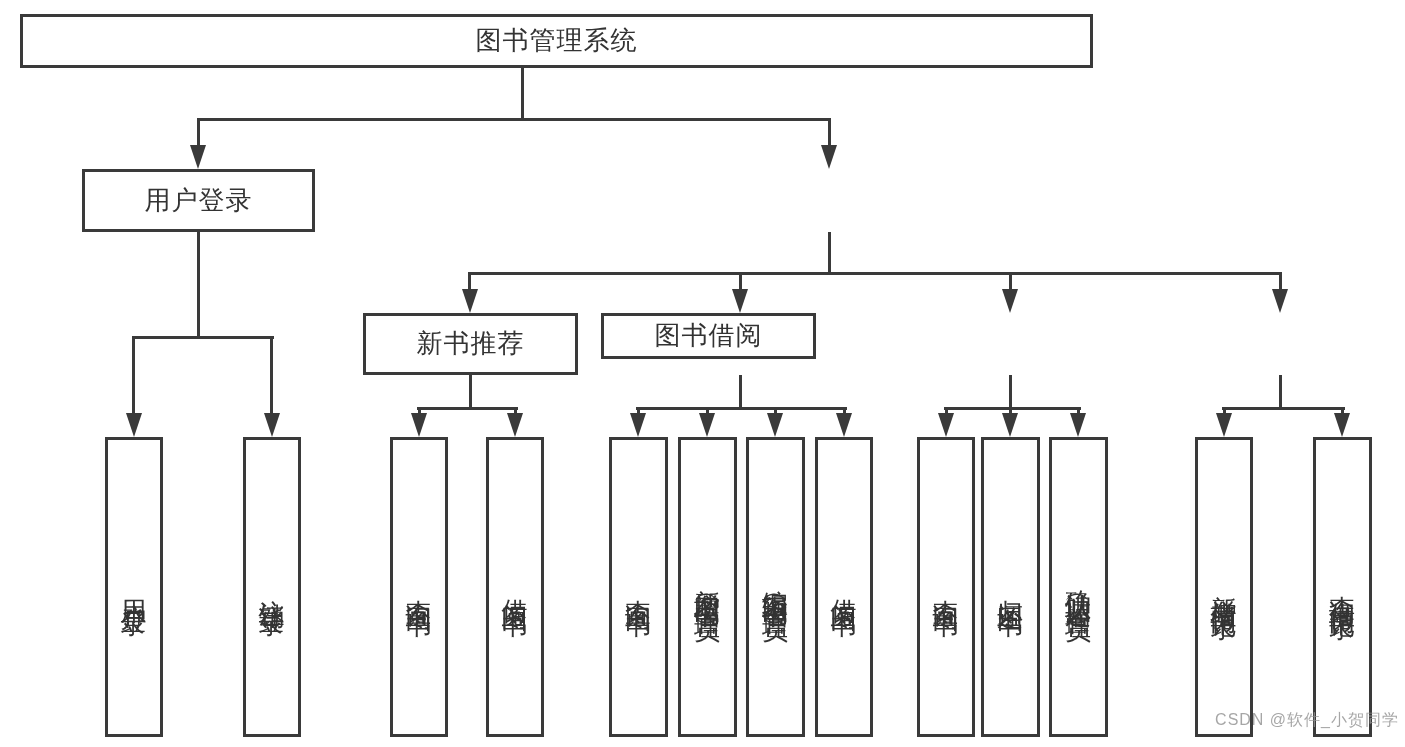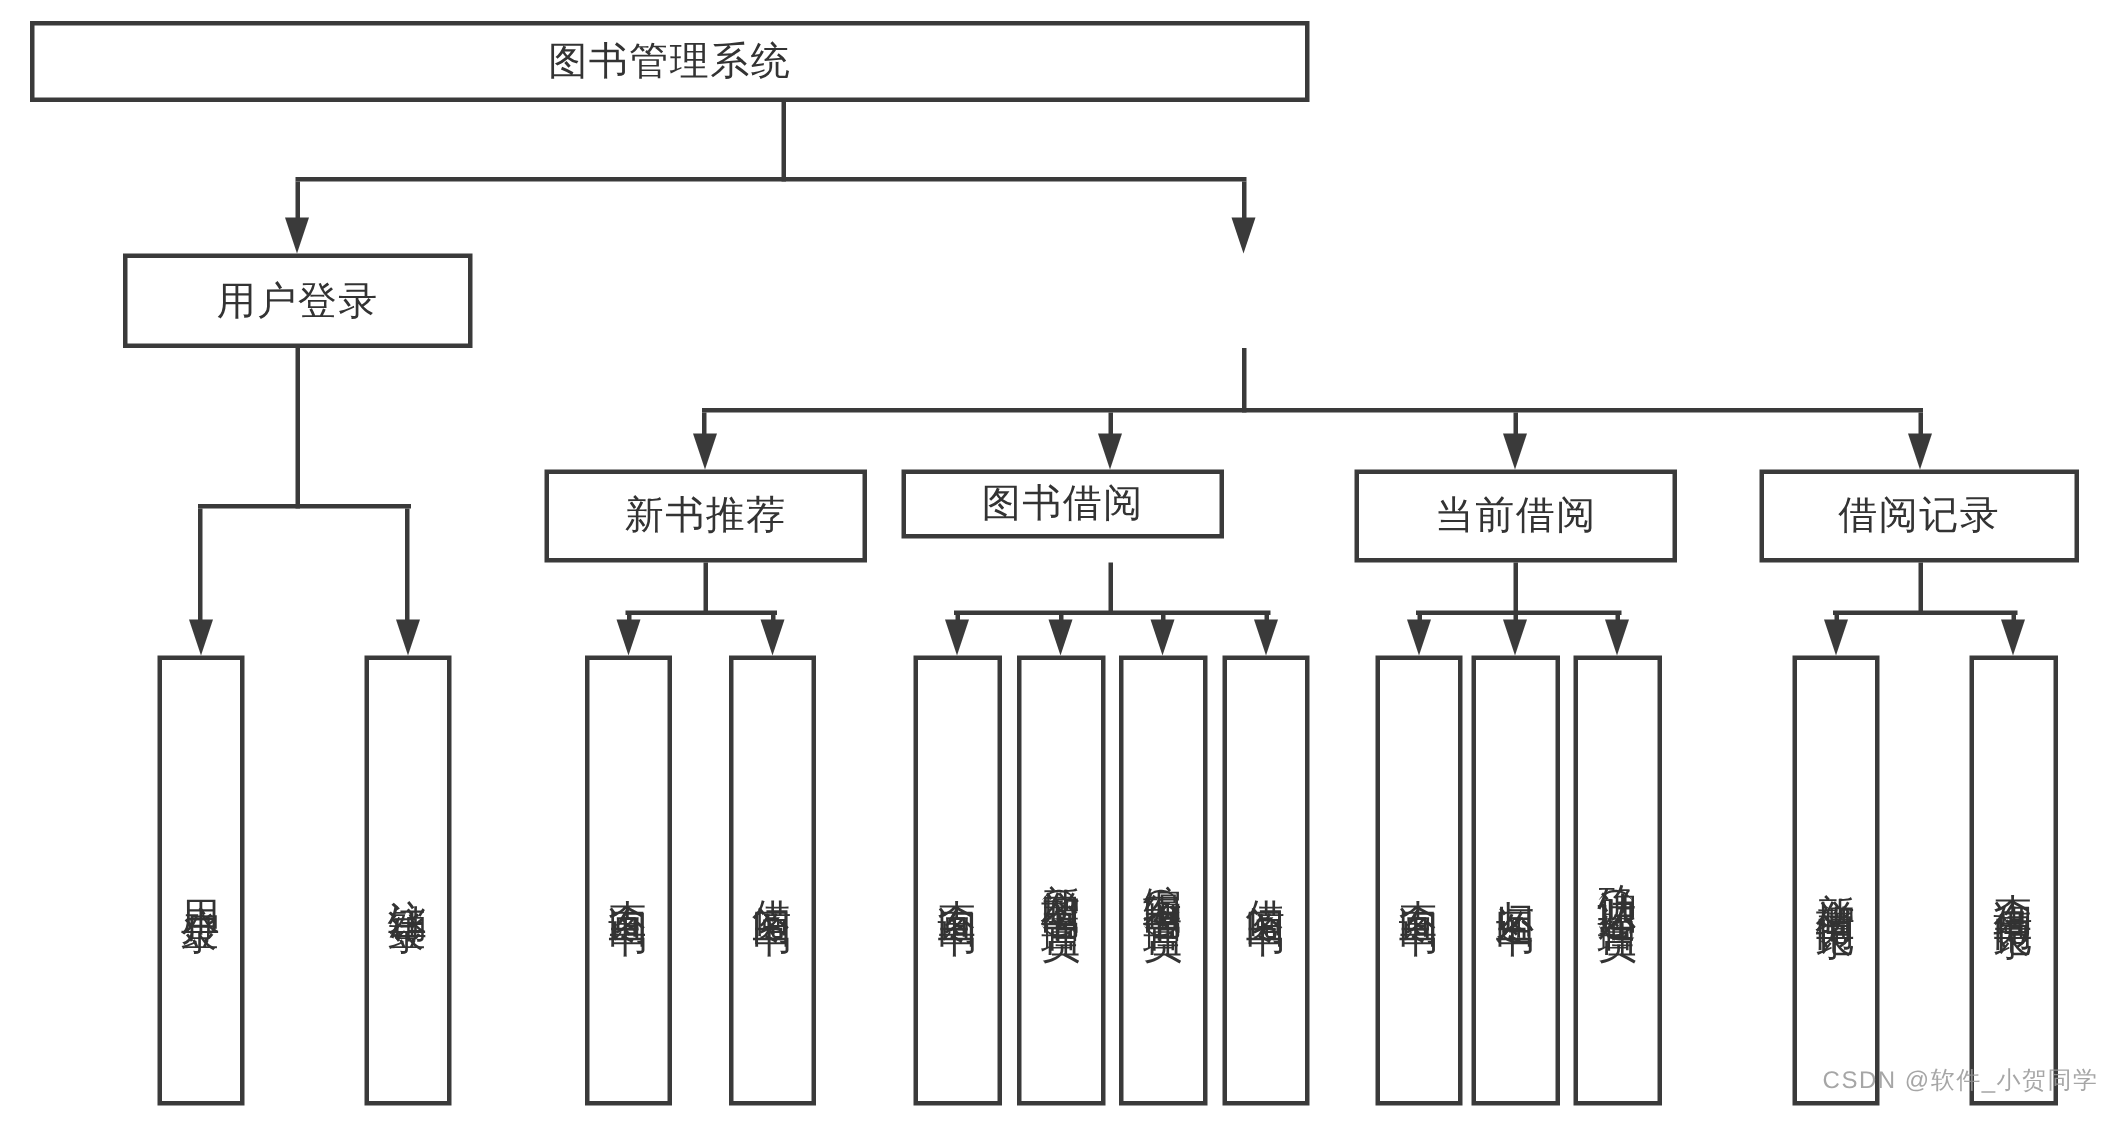"图书管理系统" div.node { width: 853px -> 1073px }
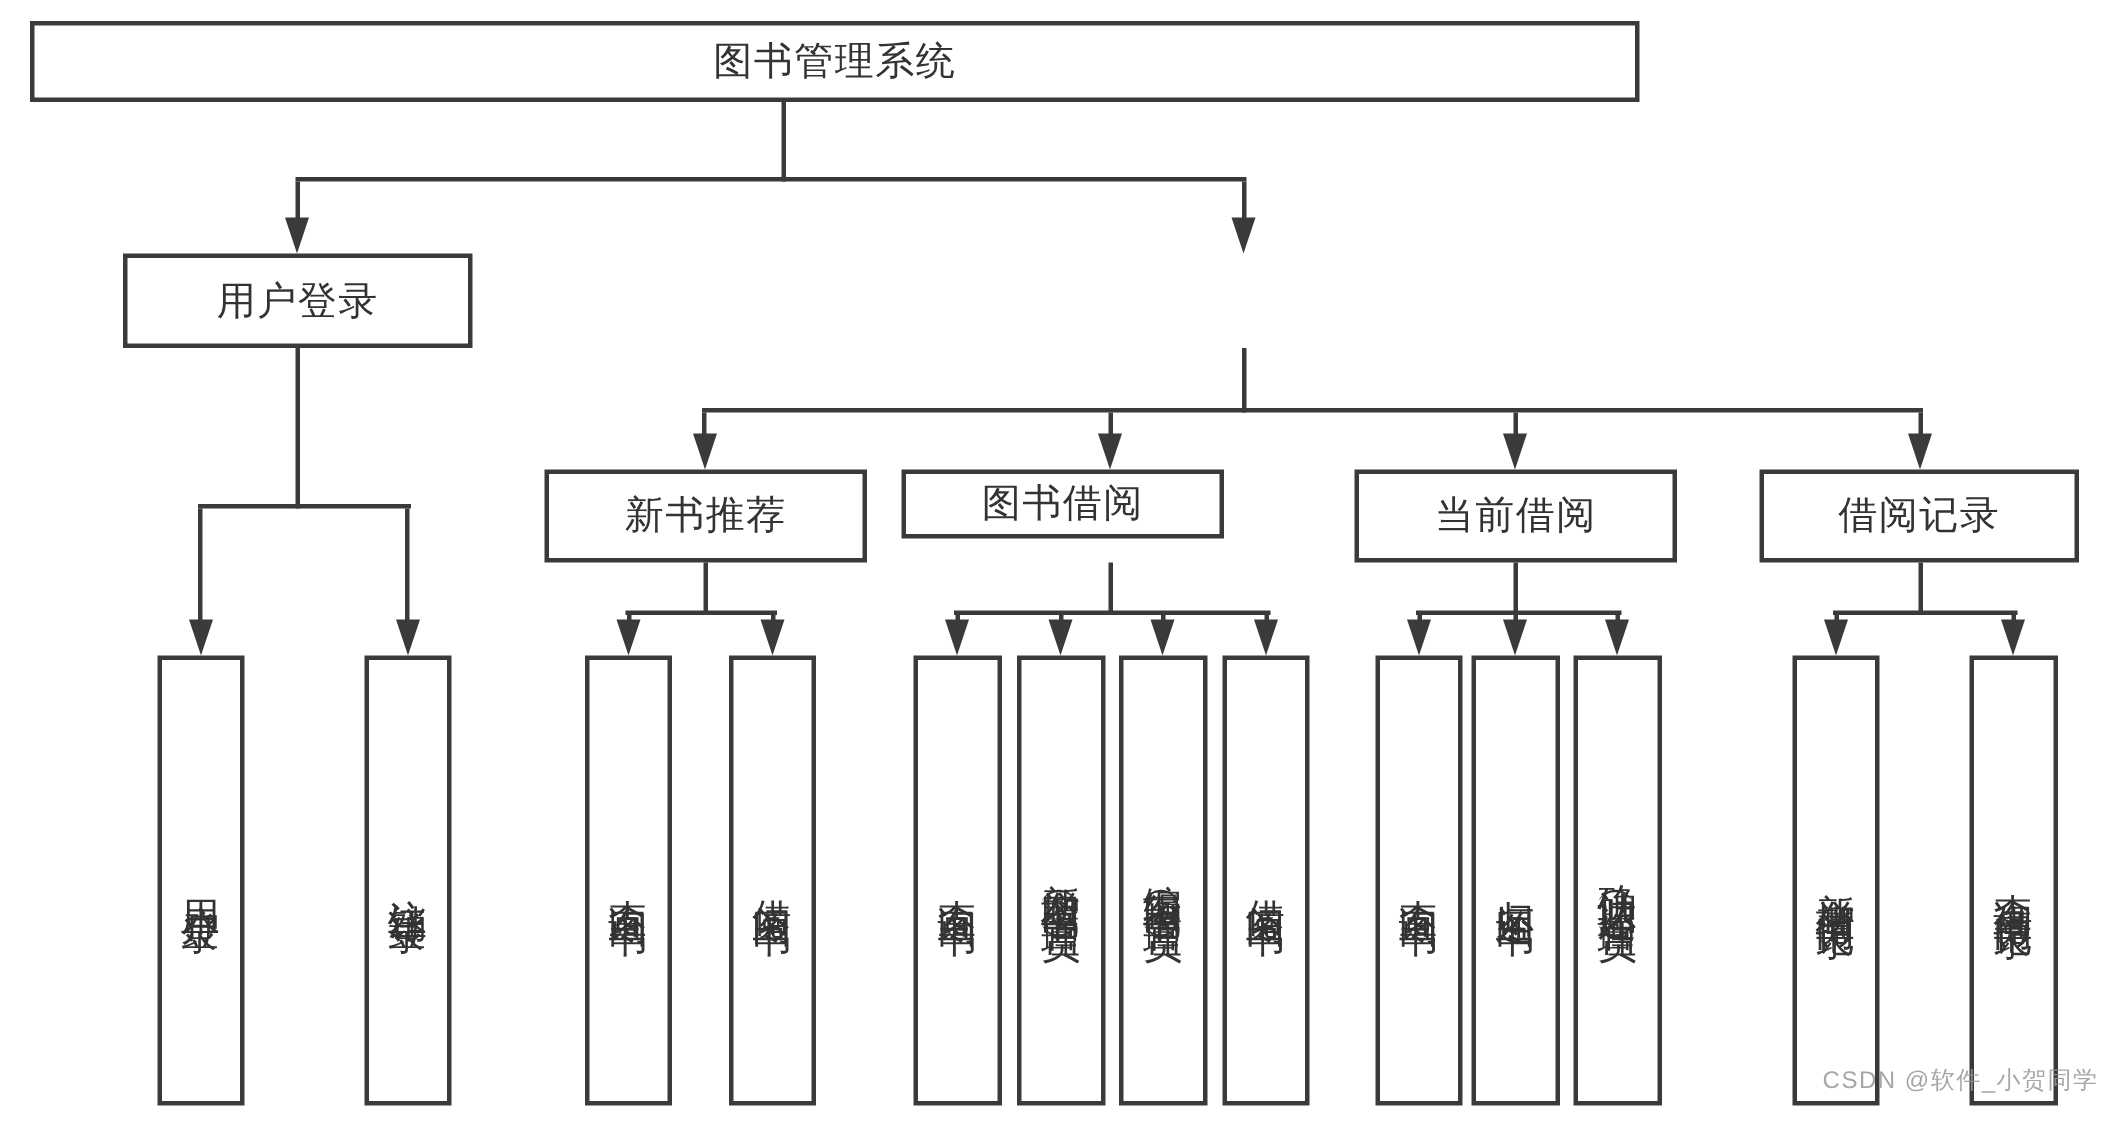"当前借阅" div.node { html: <div> <span>当前借阅</span> </div> -> none }
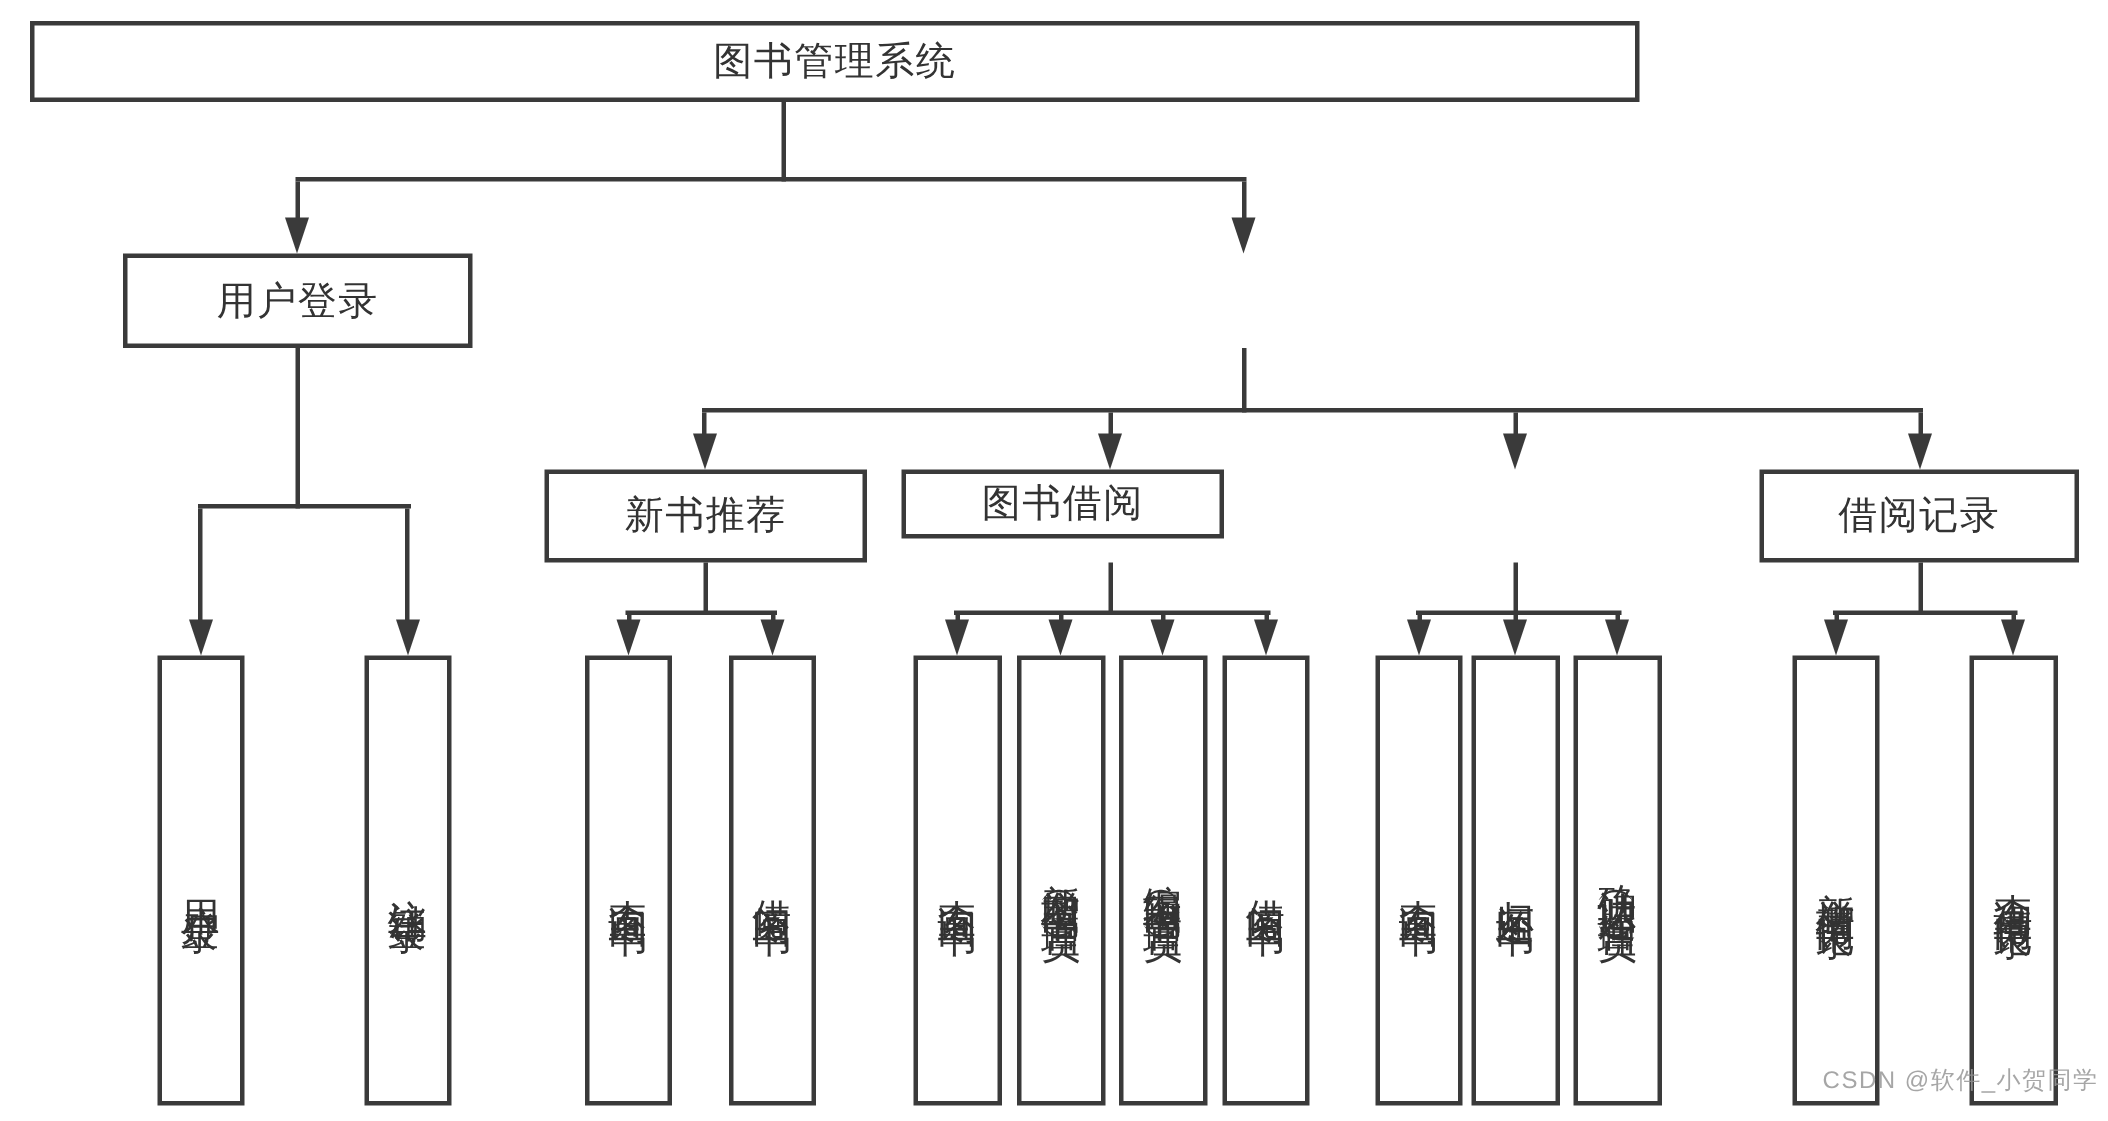"借阅记录" div.node { html: <div> <span>借阅记录</span> </div> -> none }
